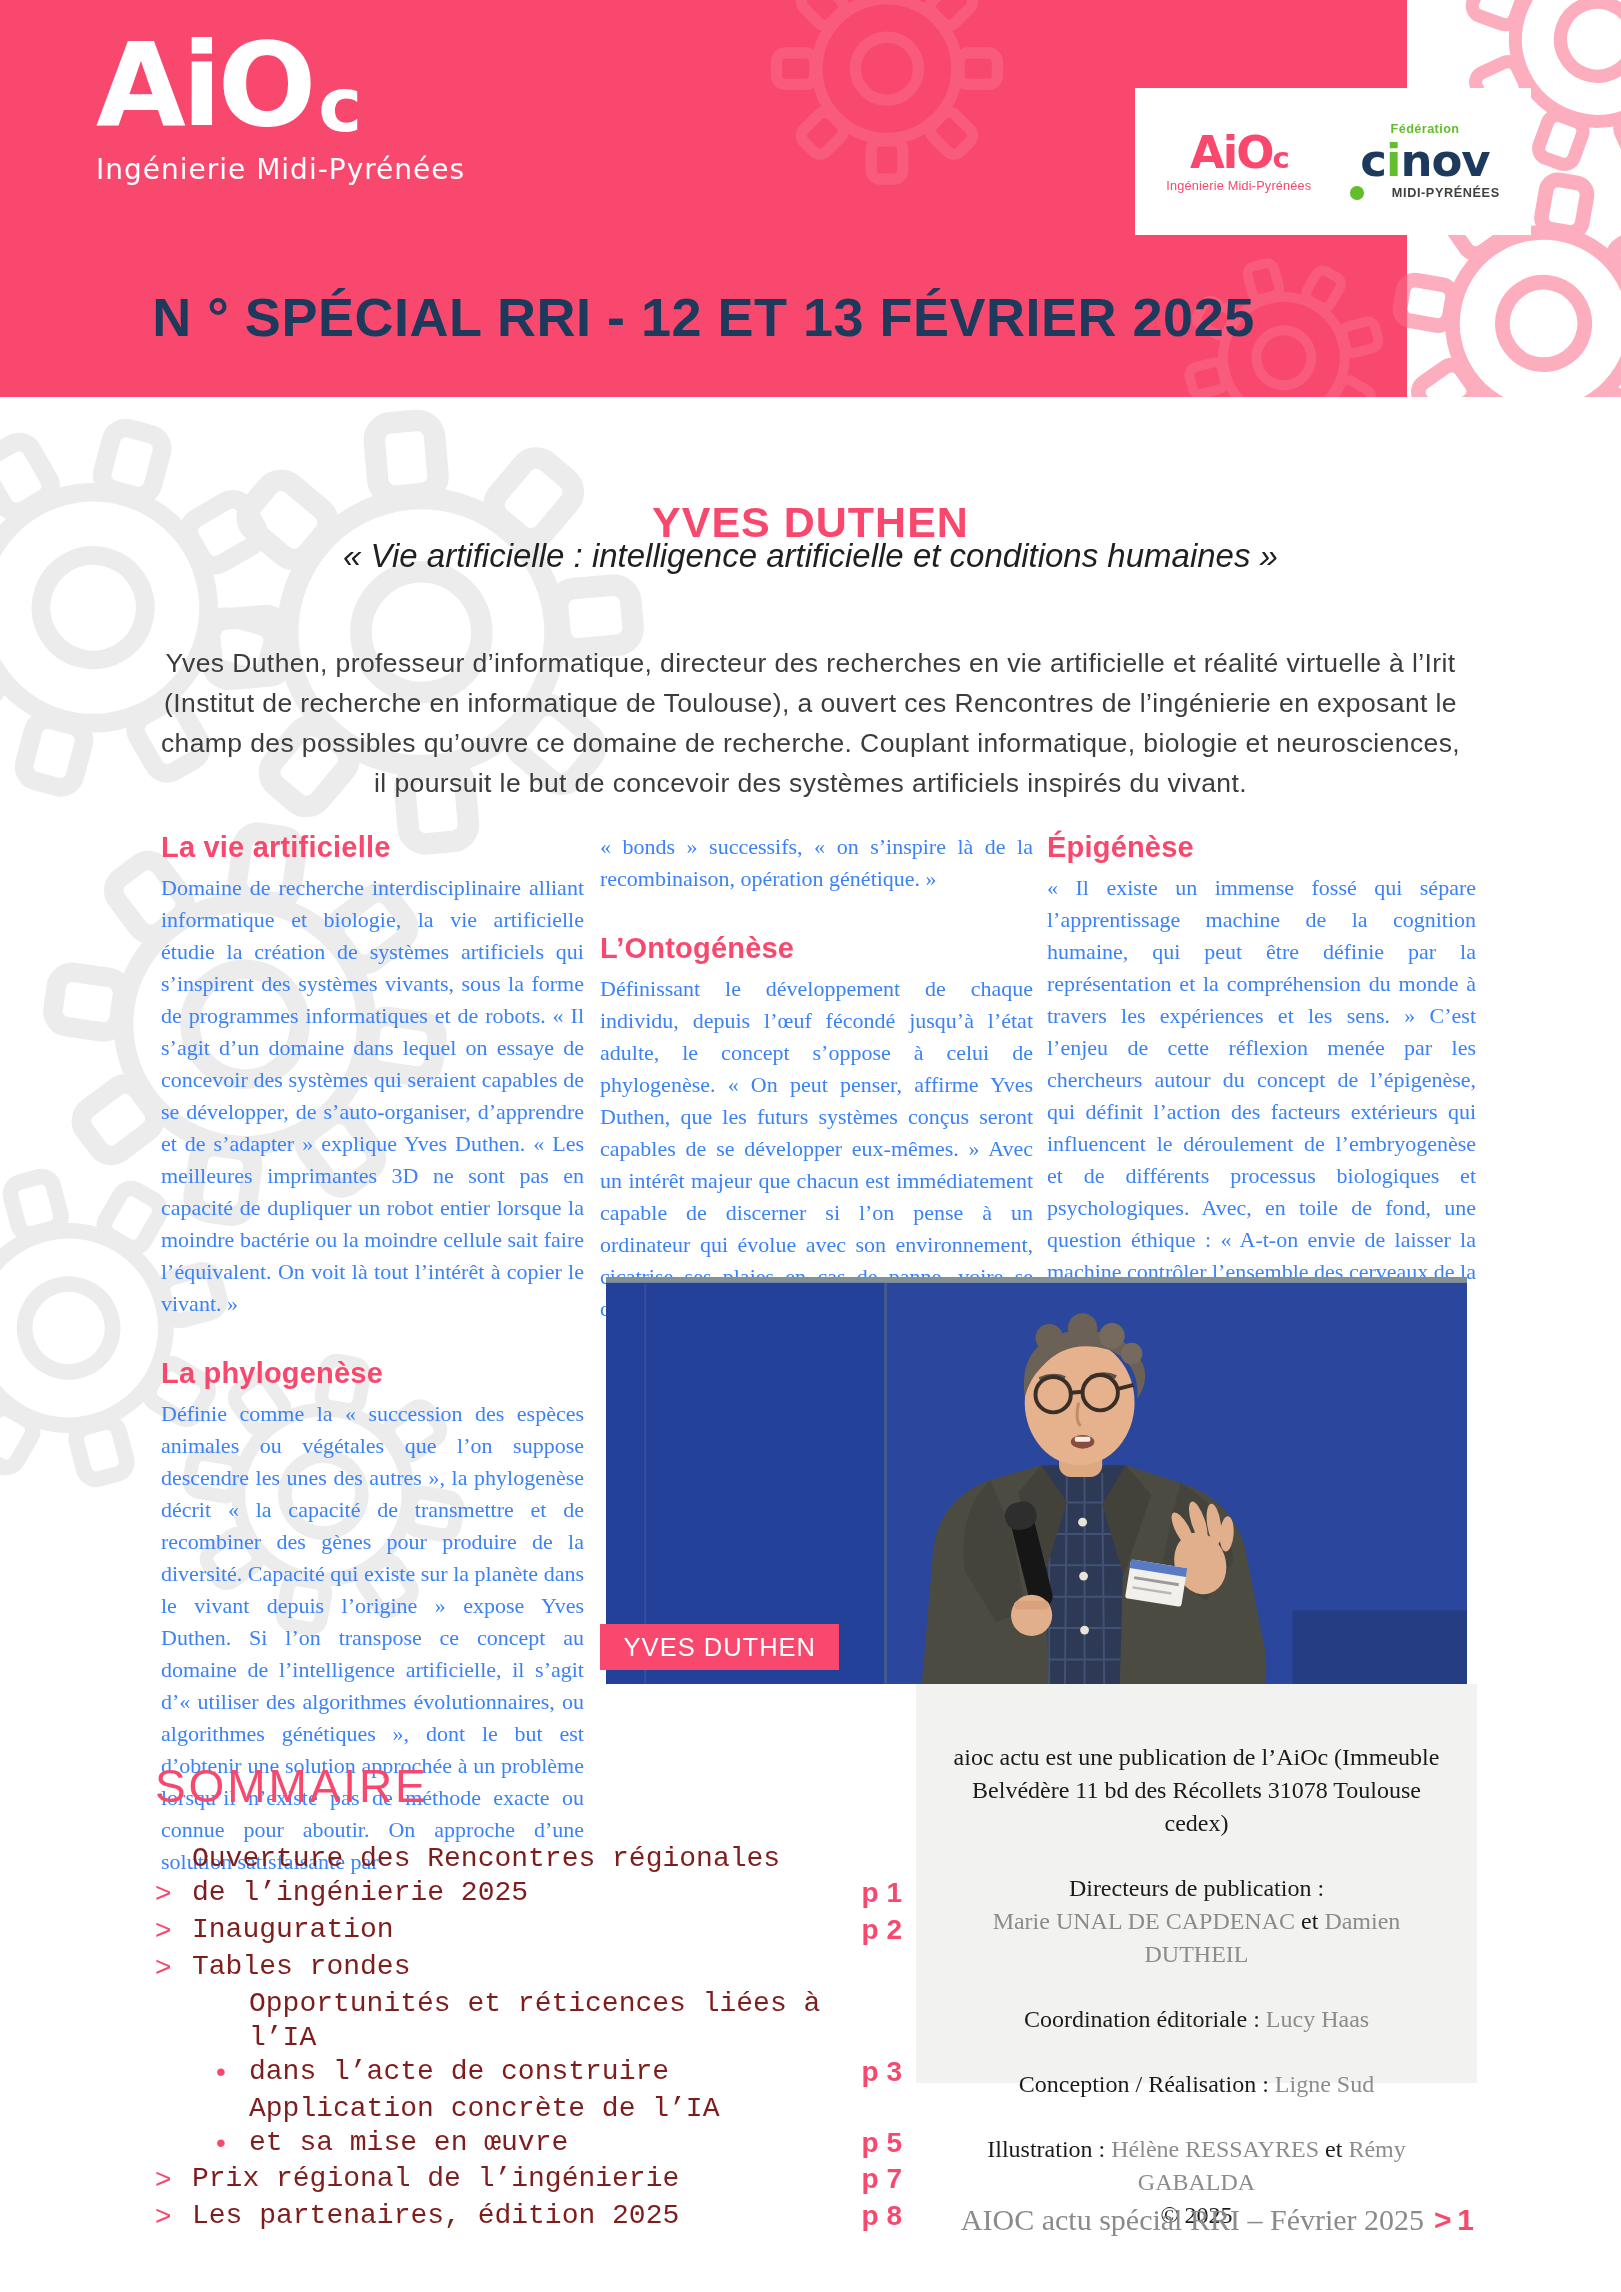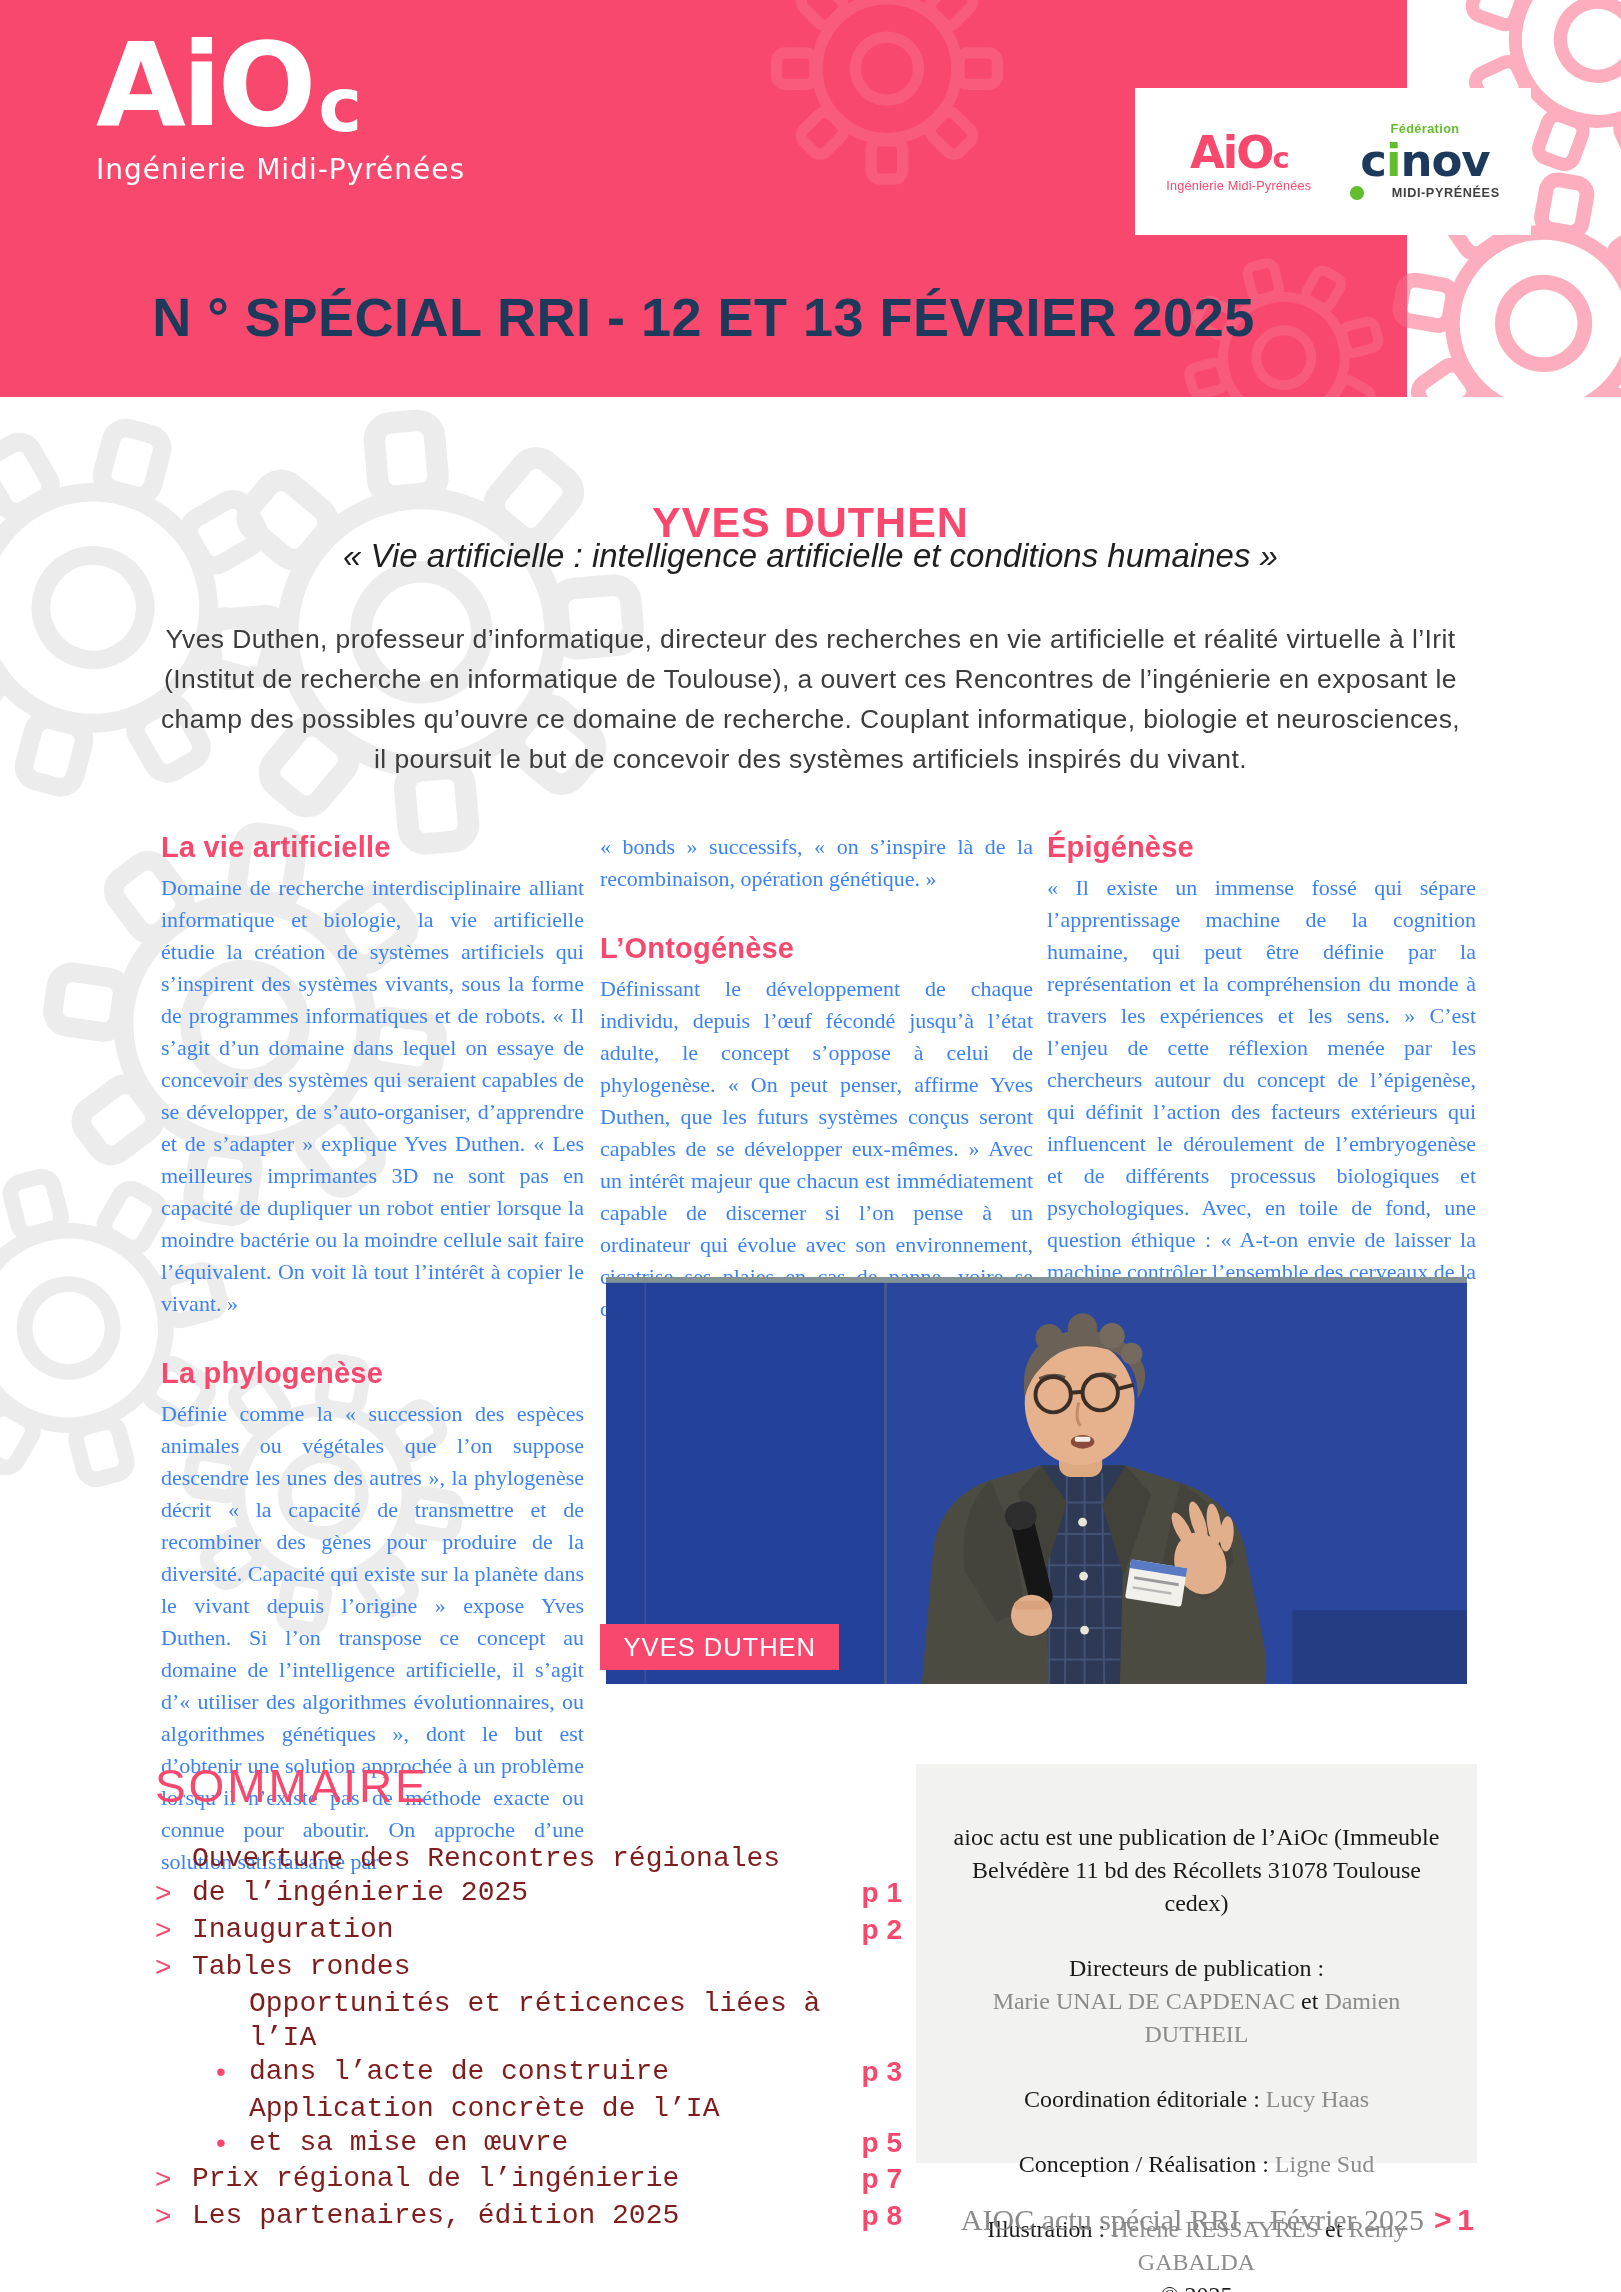"Yves Duthen, professeur d’informatique," .art-intro { top: 592px -> 616px }
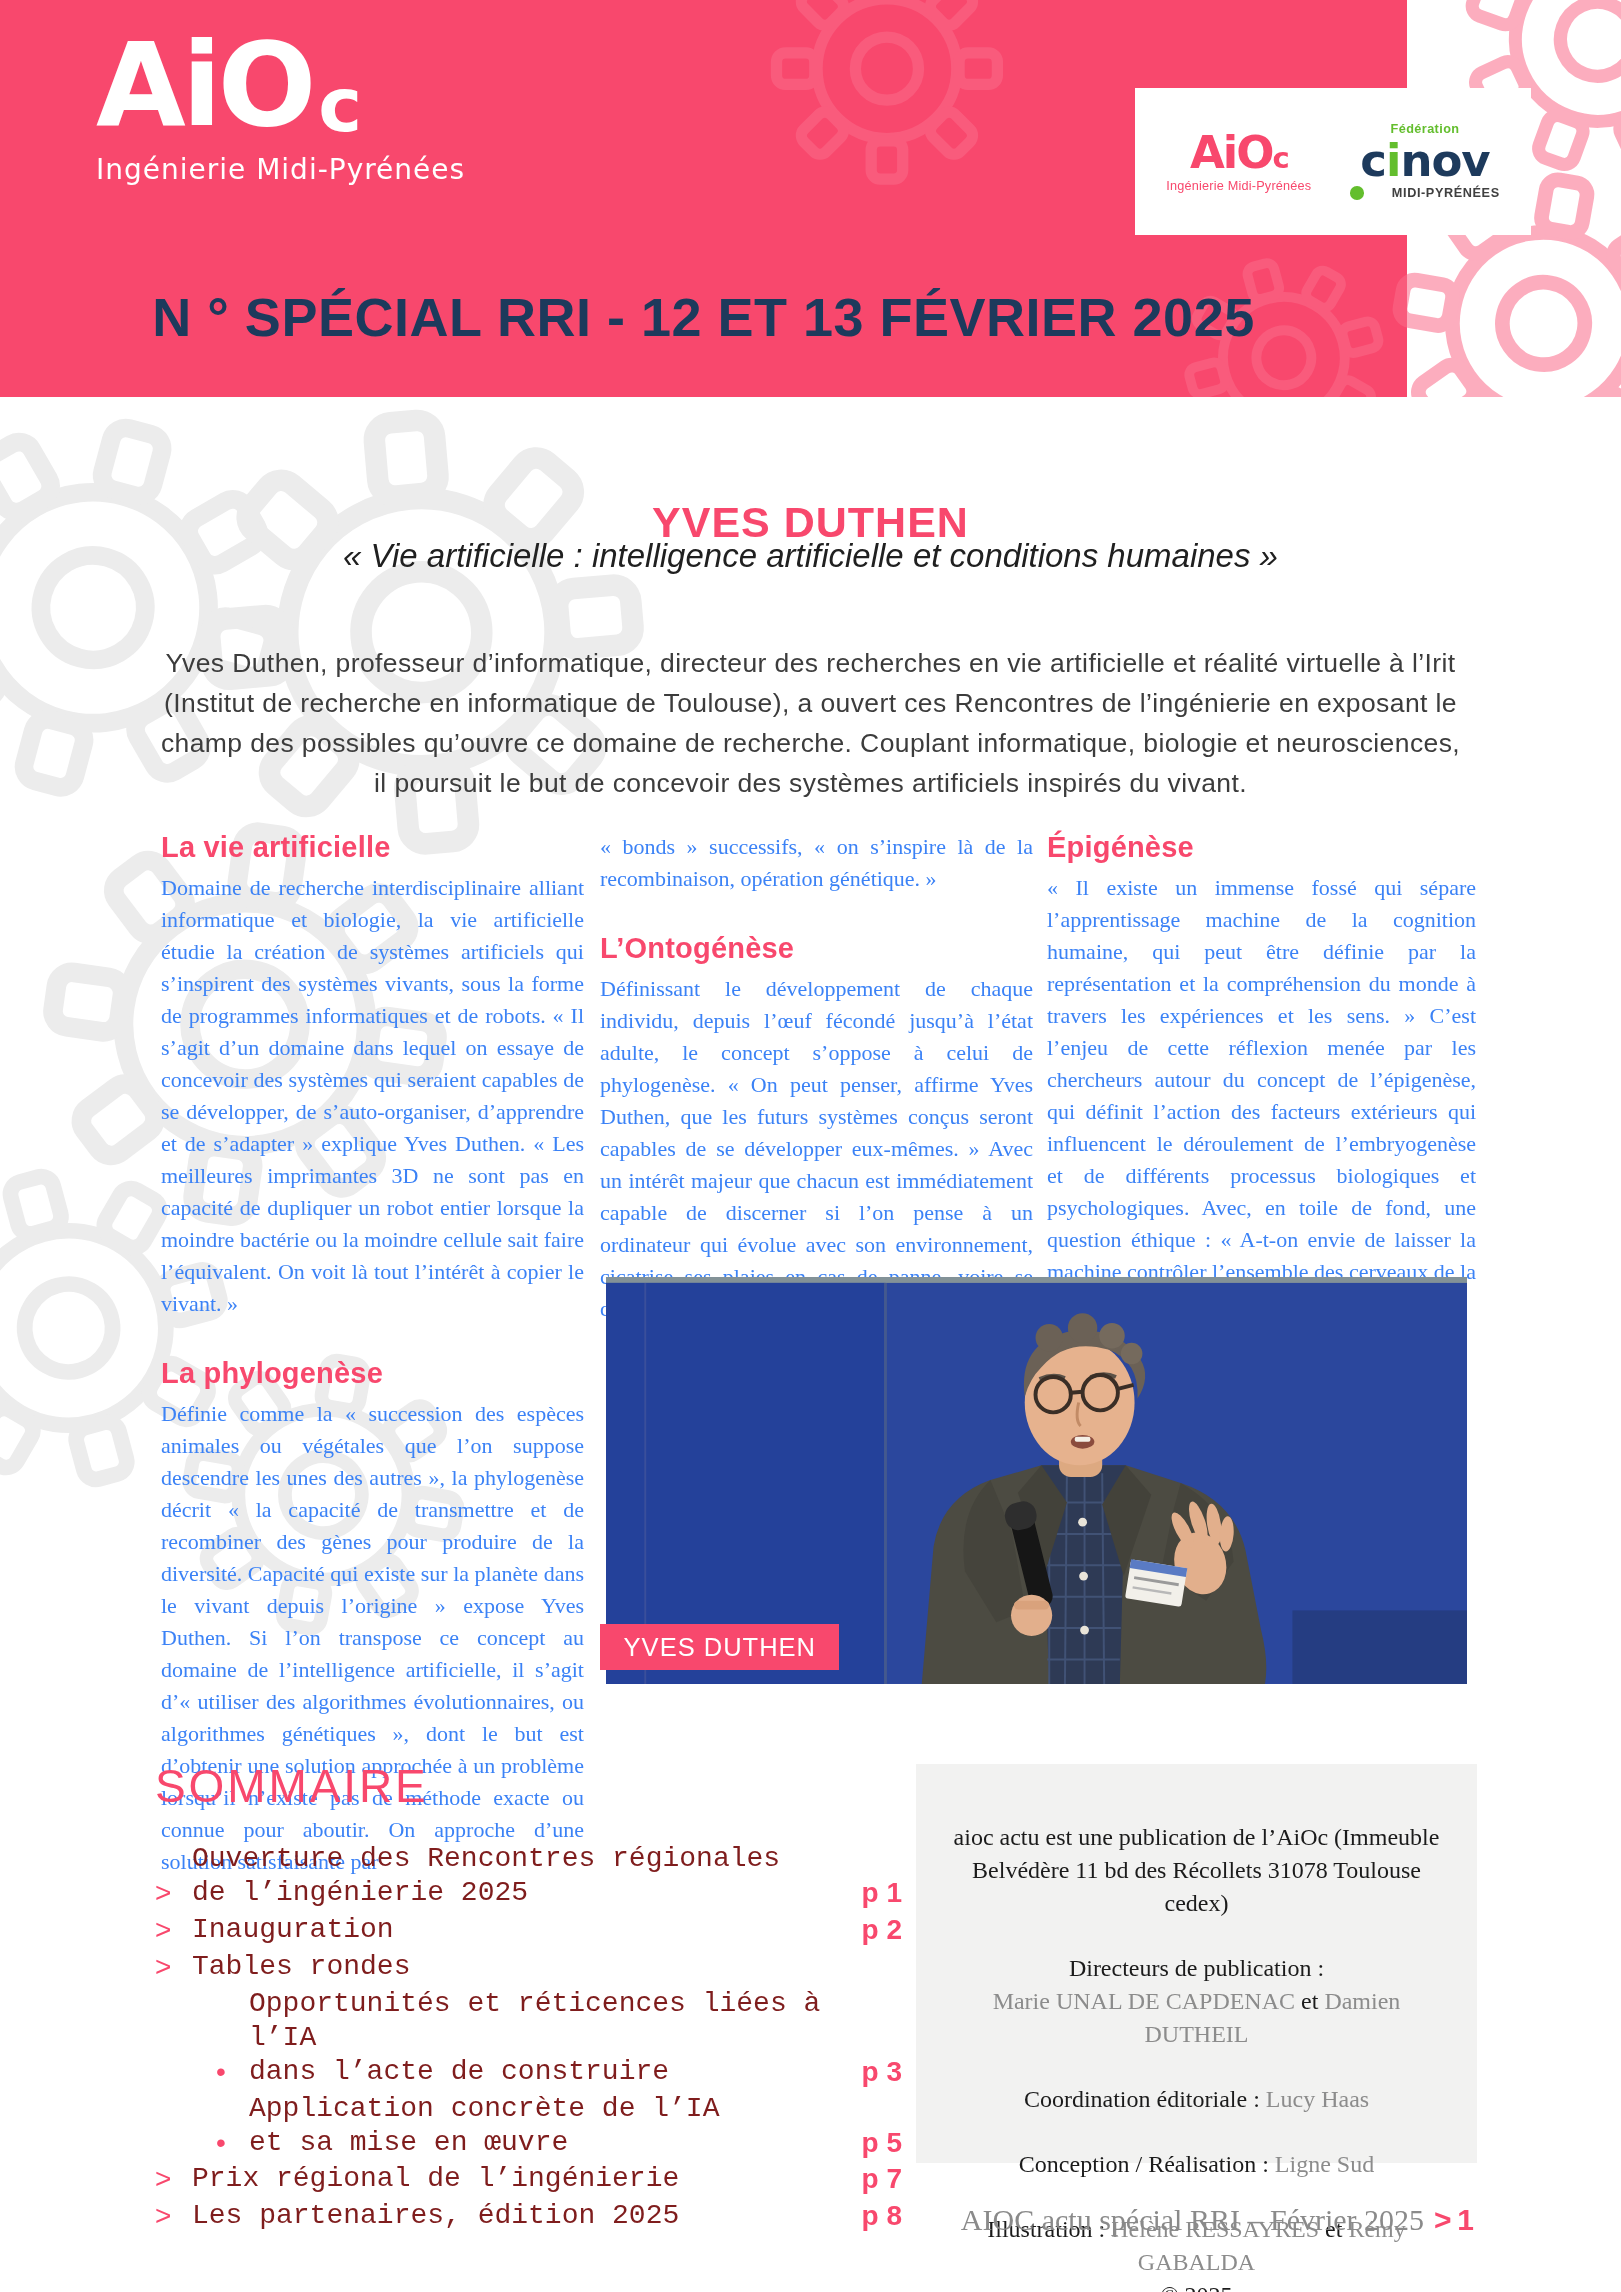"aioc actu est une publication" .credits { top: 1764px -> 1684px }
